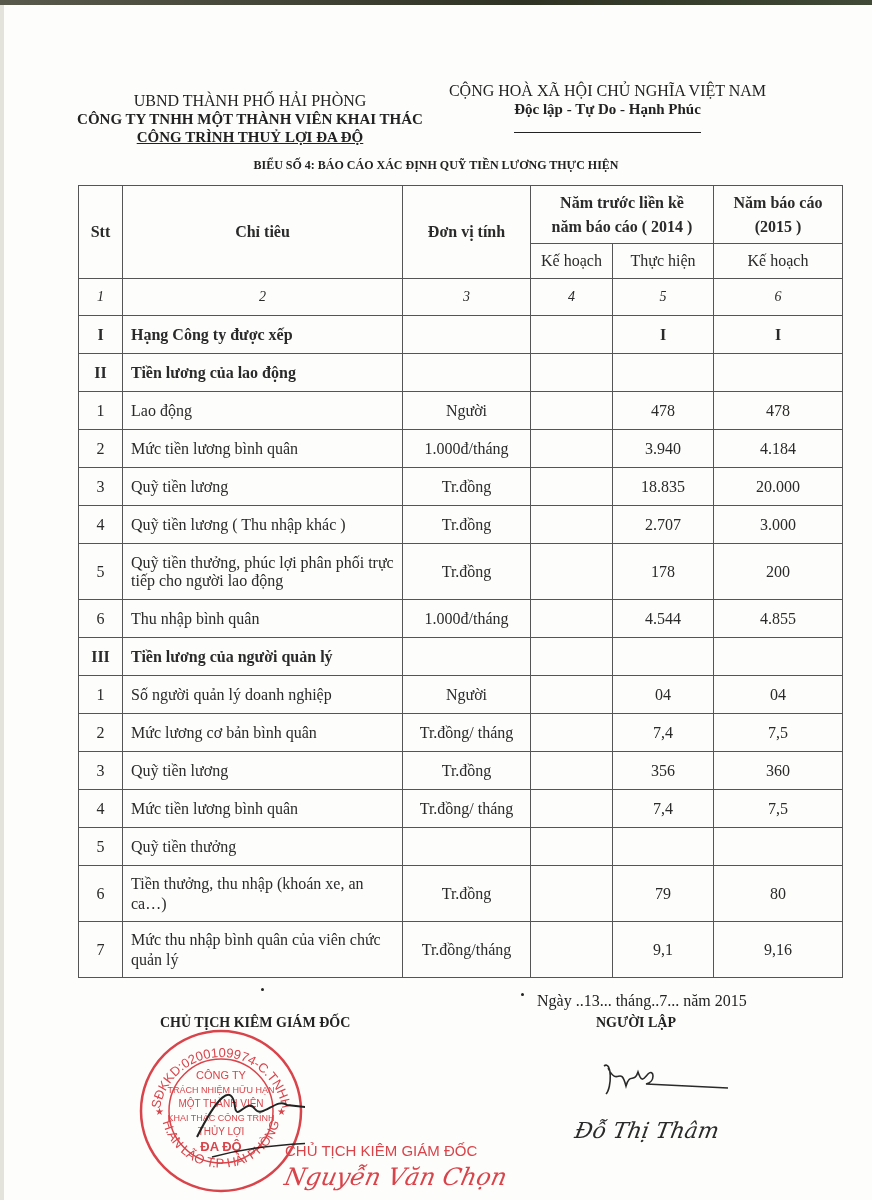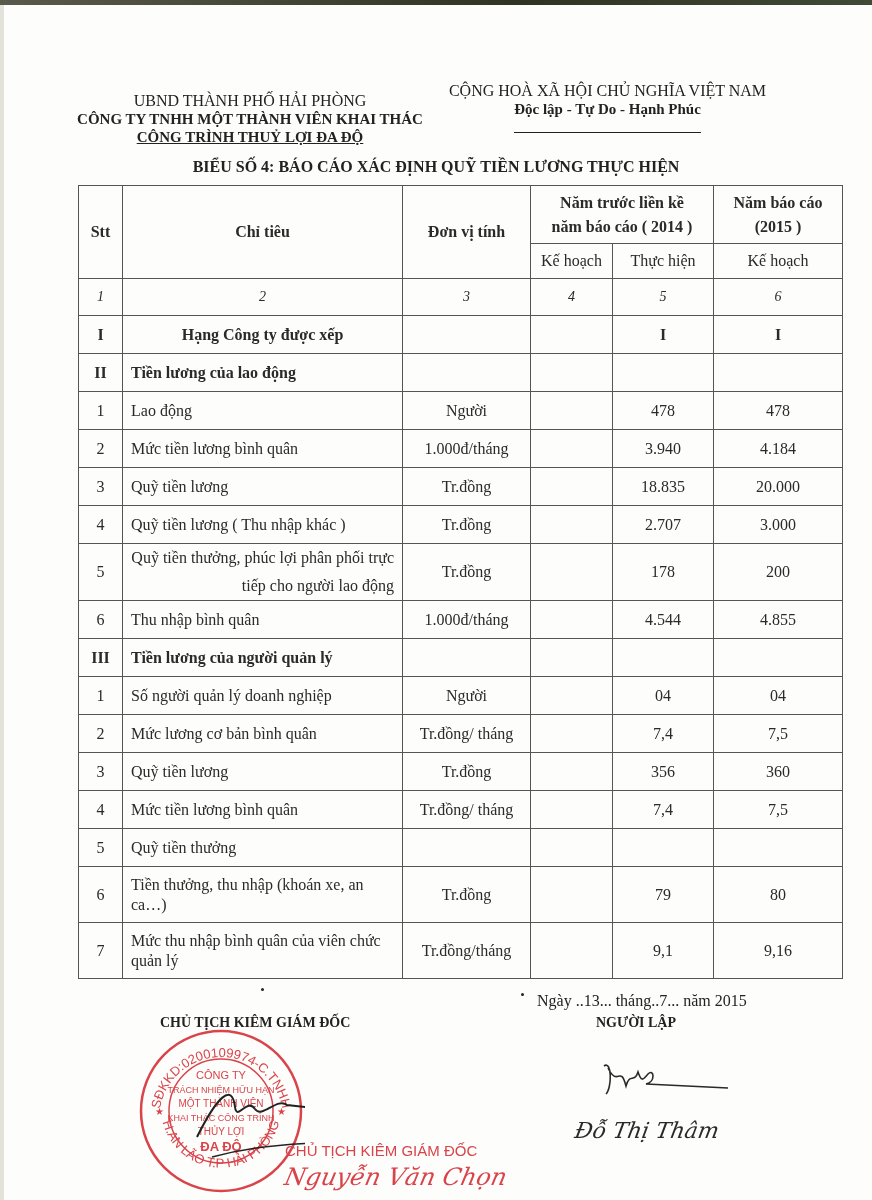"BIỂU SỐ 4: BÁO CÁO" .doc-title { font-size: 16px -> 12px }
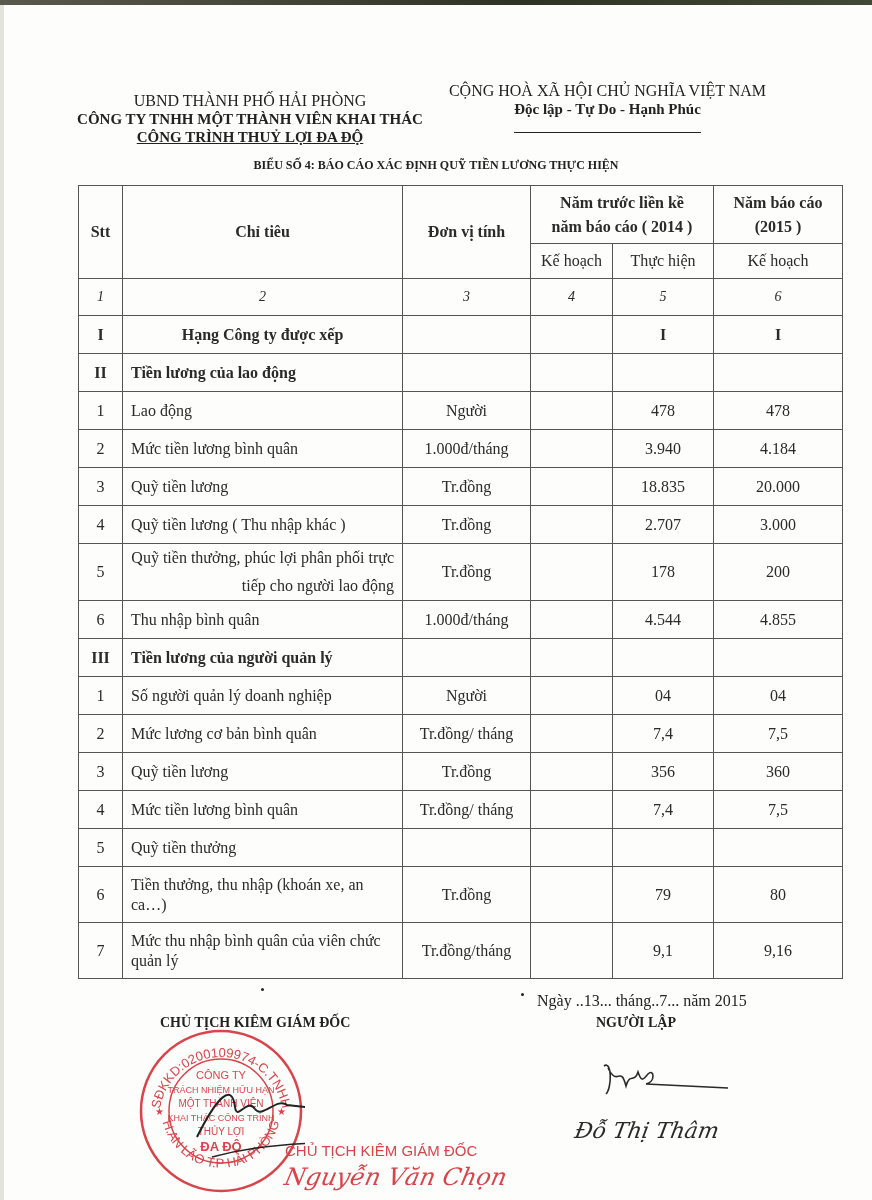"Hạng Công ty được xếp" td.cell-chi-tieu { text-align: center -> none }
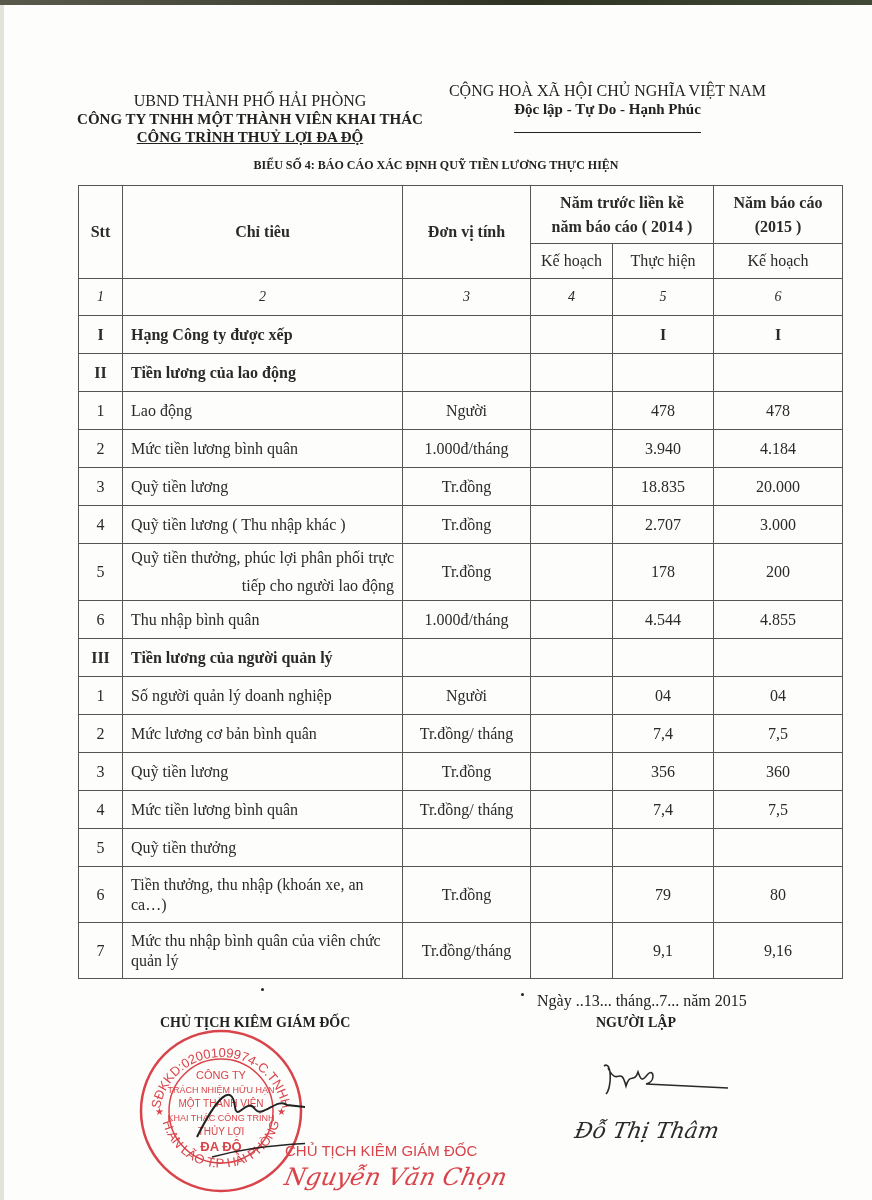"Quỹ tiền thưởng, phúc lợi" td.cell-chi-tieu { line-height: 28px -> 18px; text-align: right -> none }
